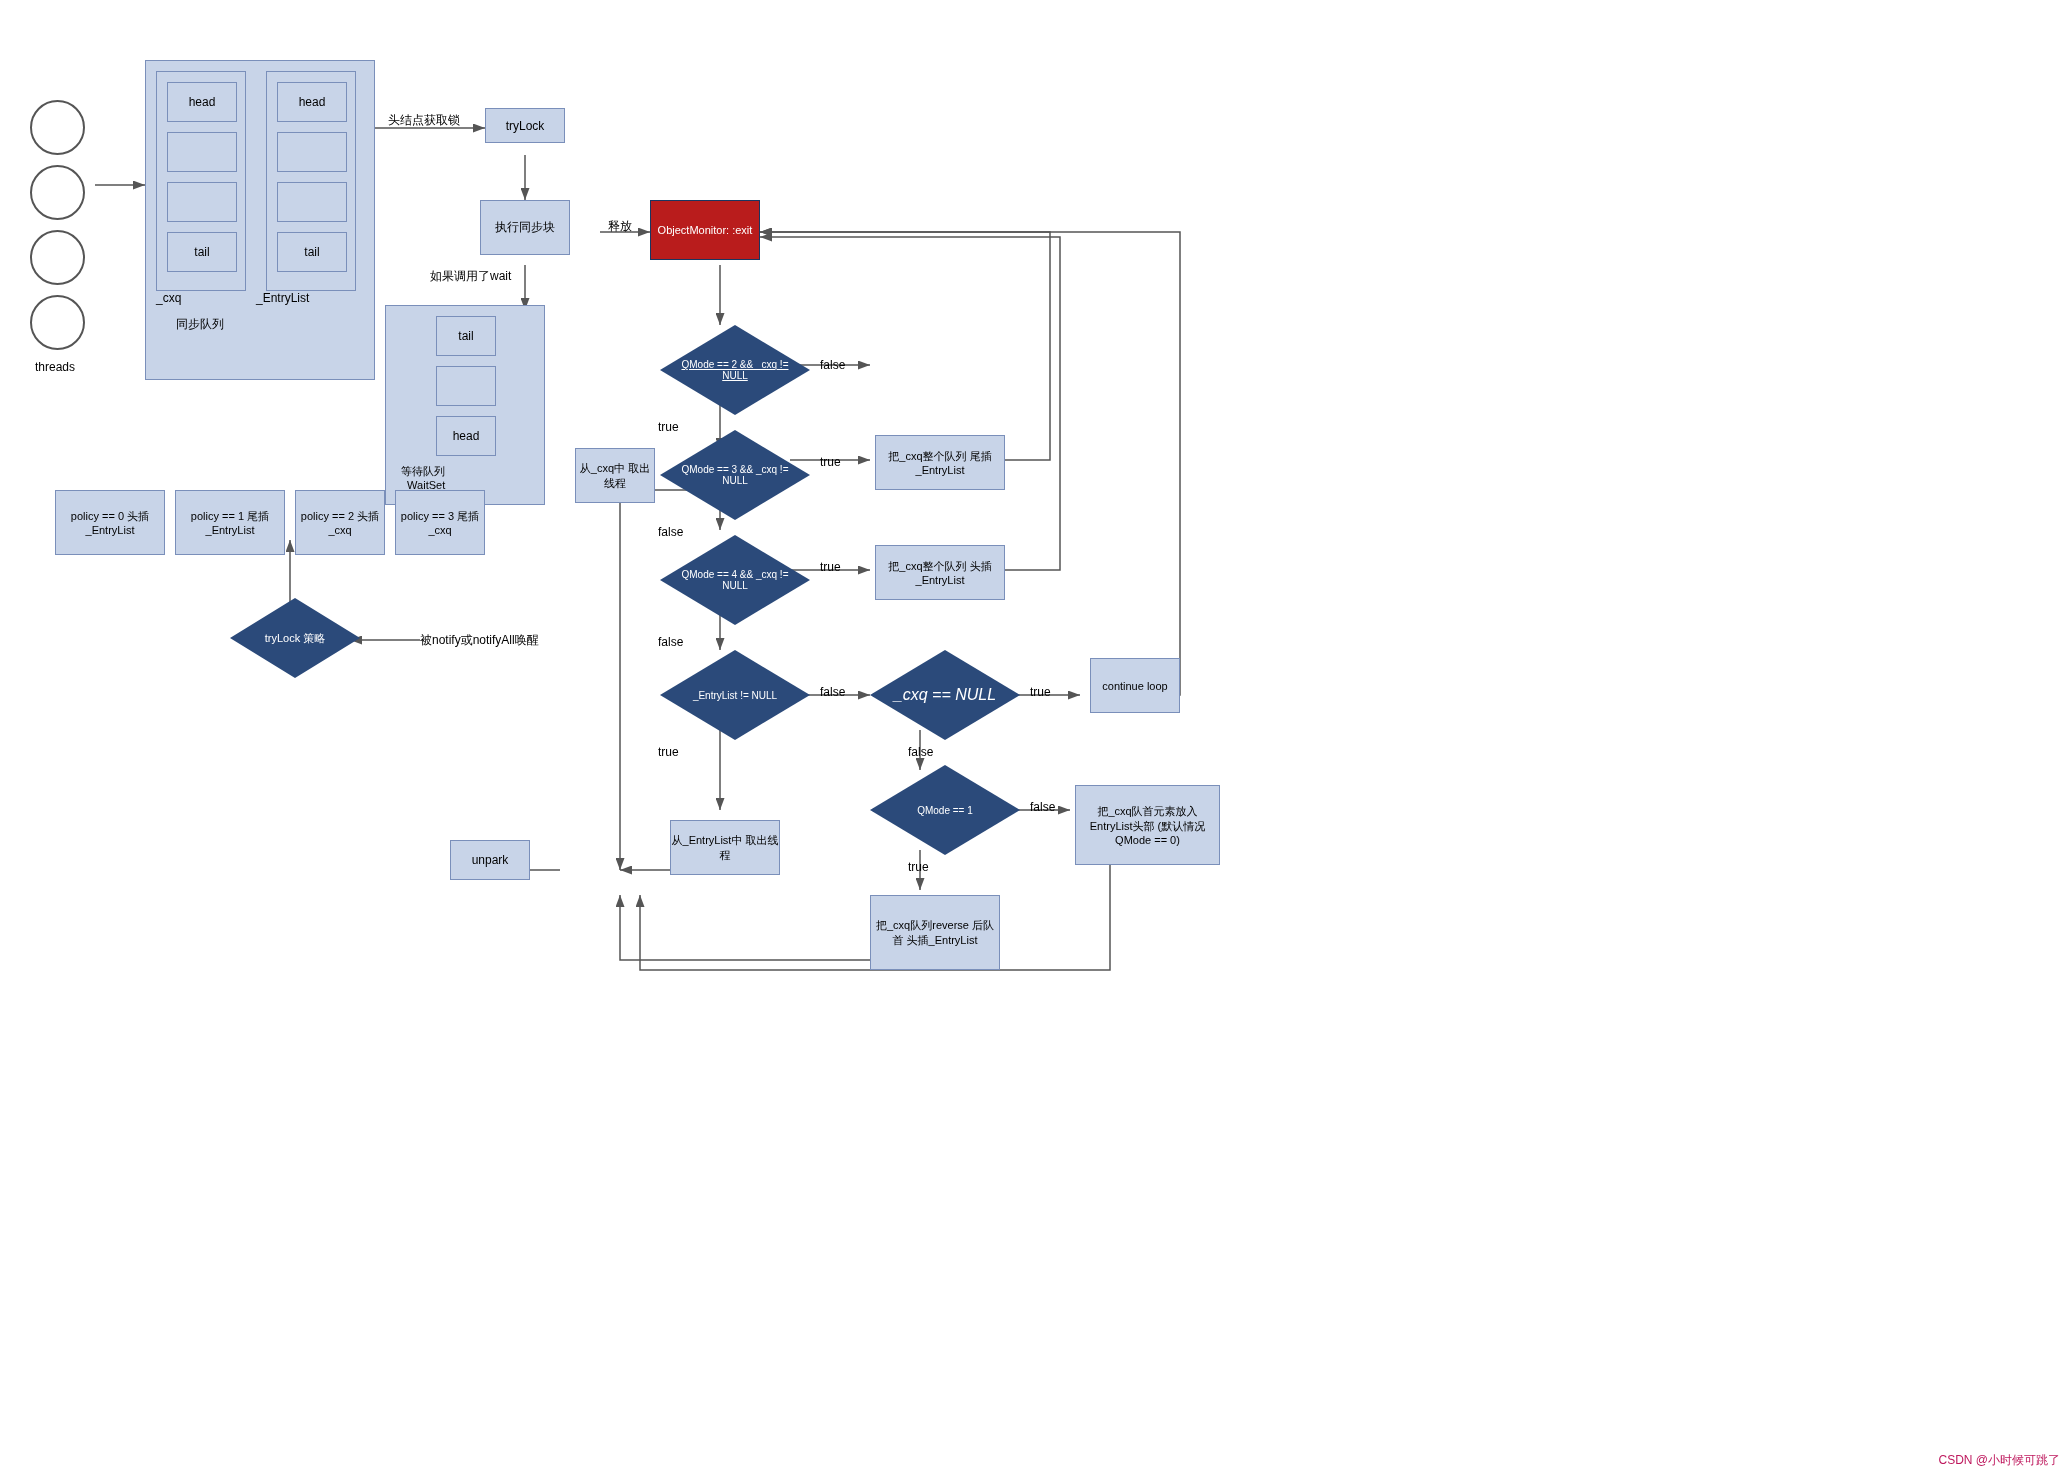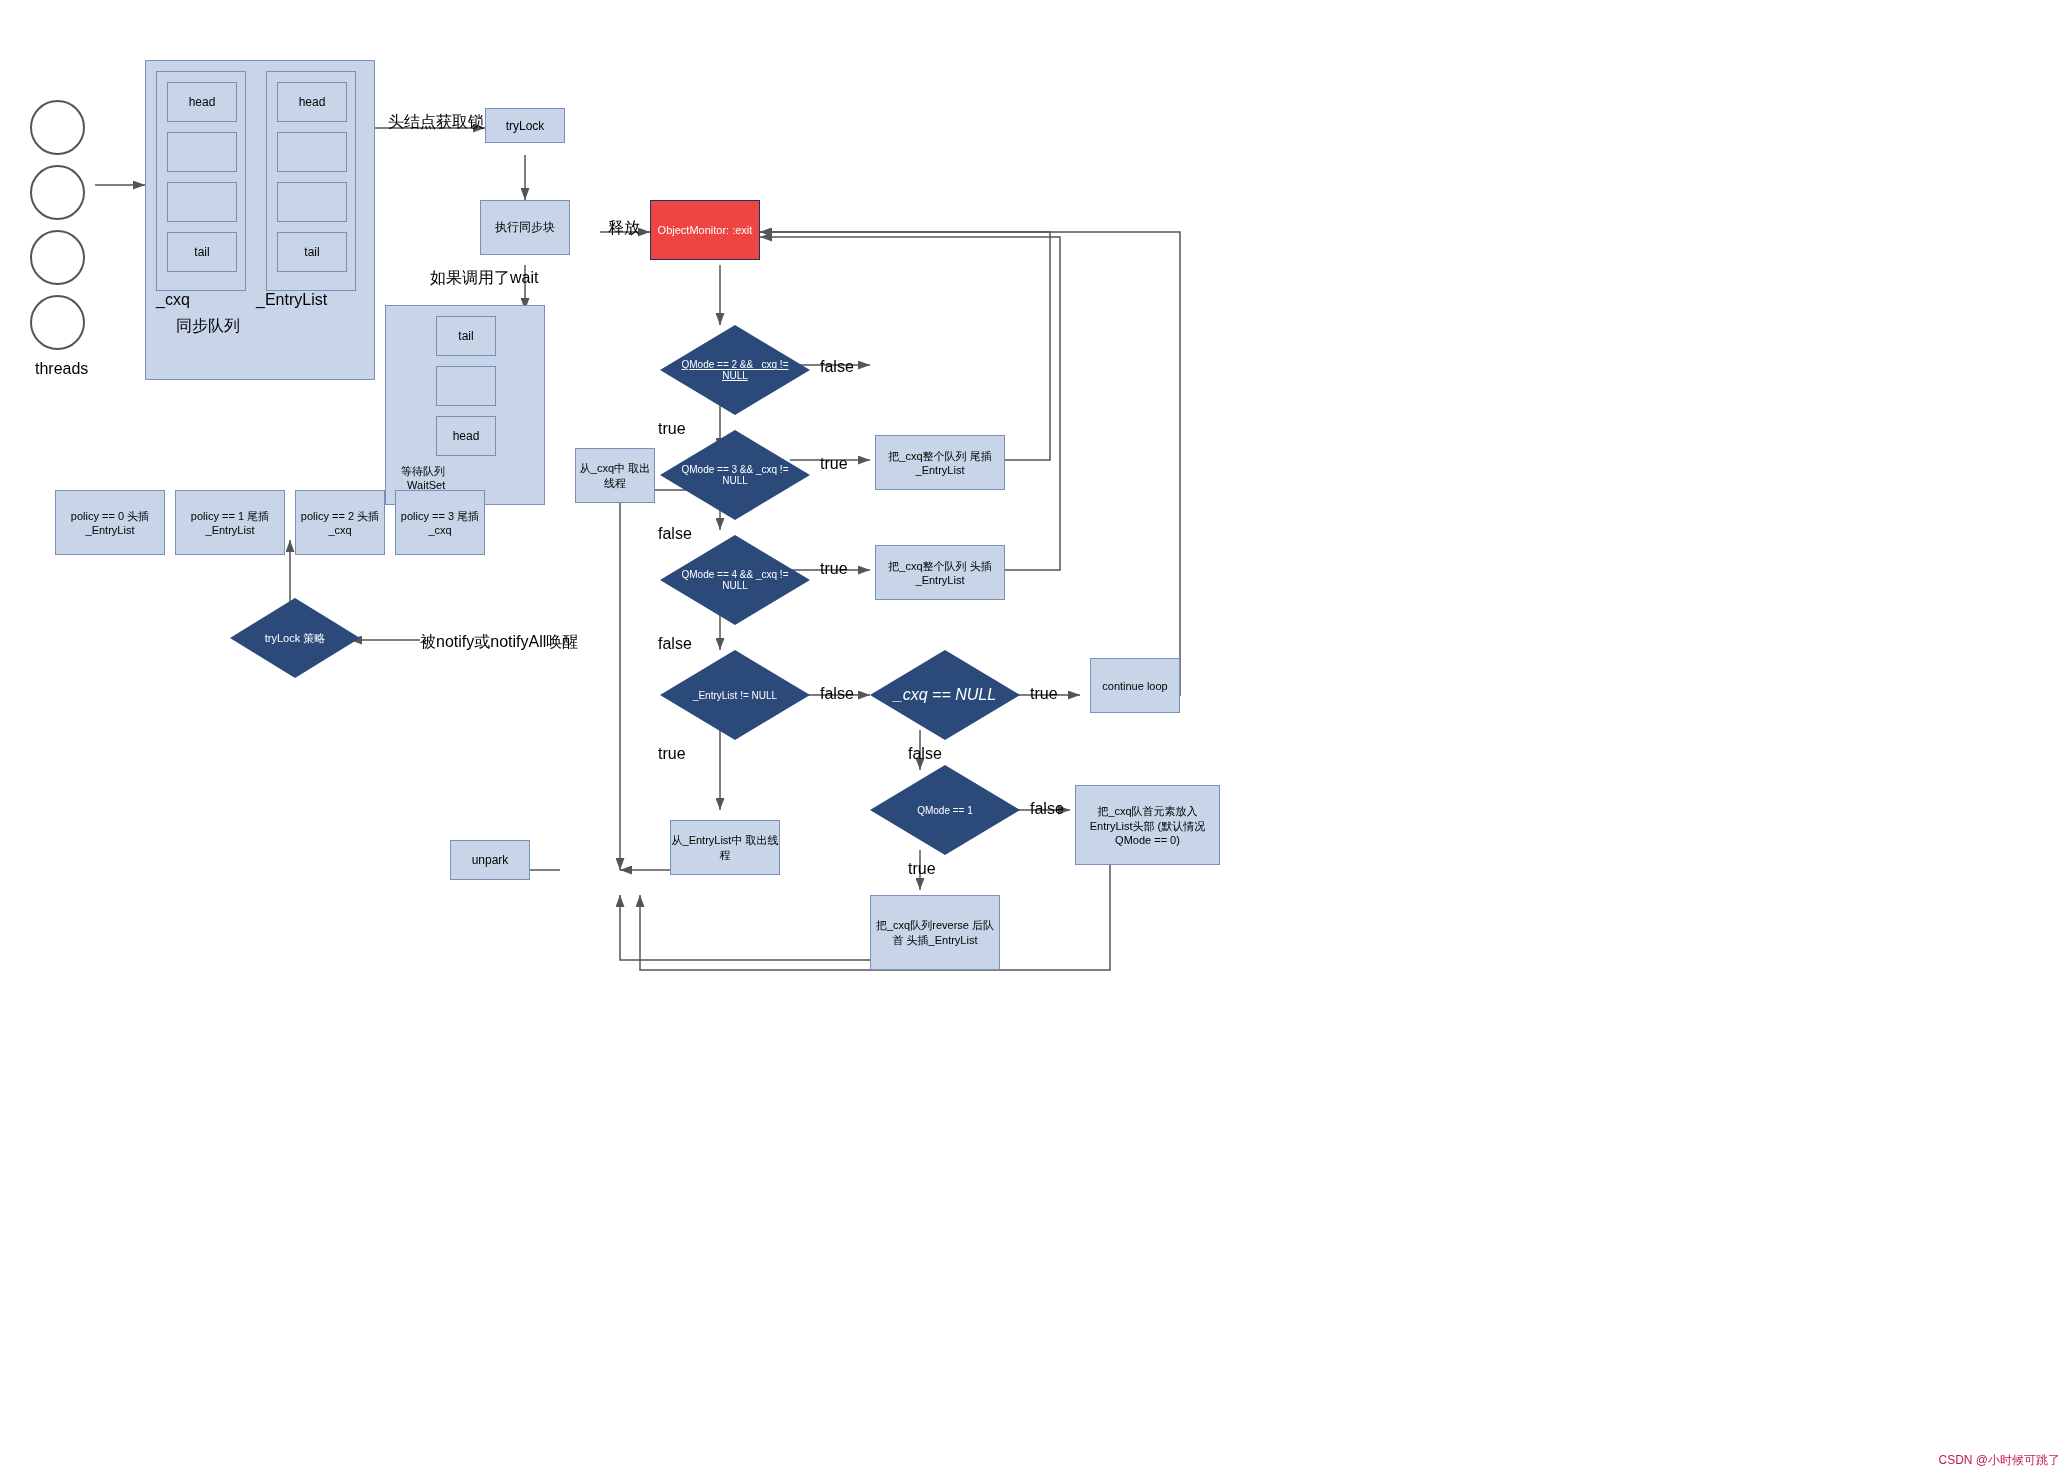"头结点获取锁" .label { font-size: 16px -> 12px }
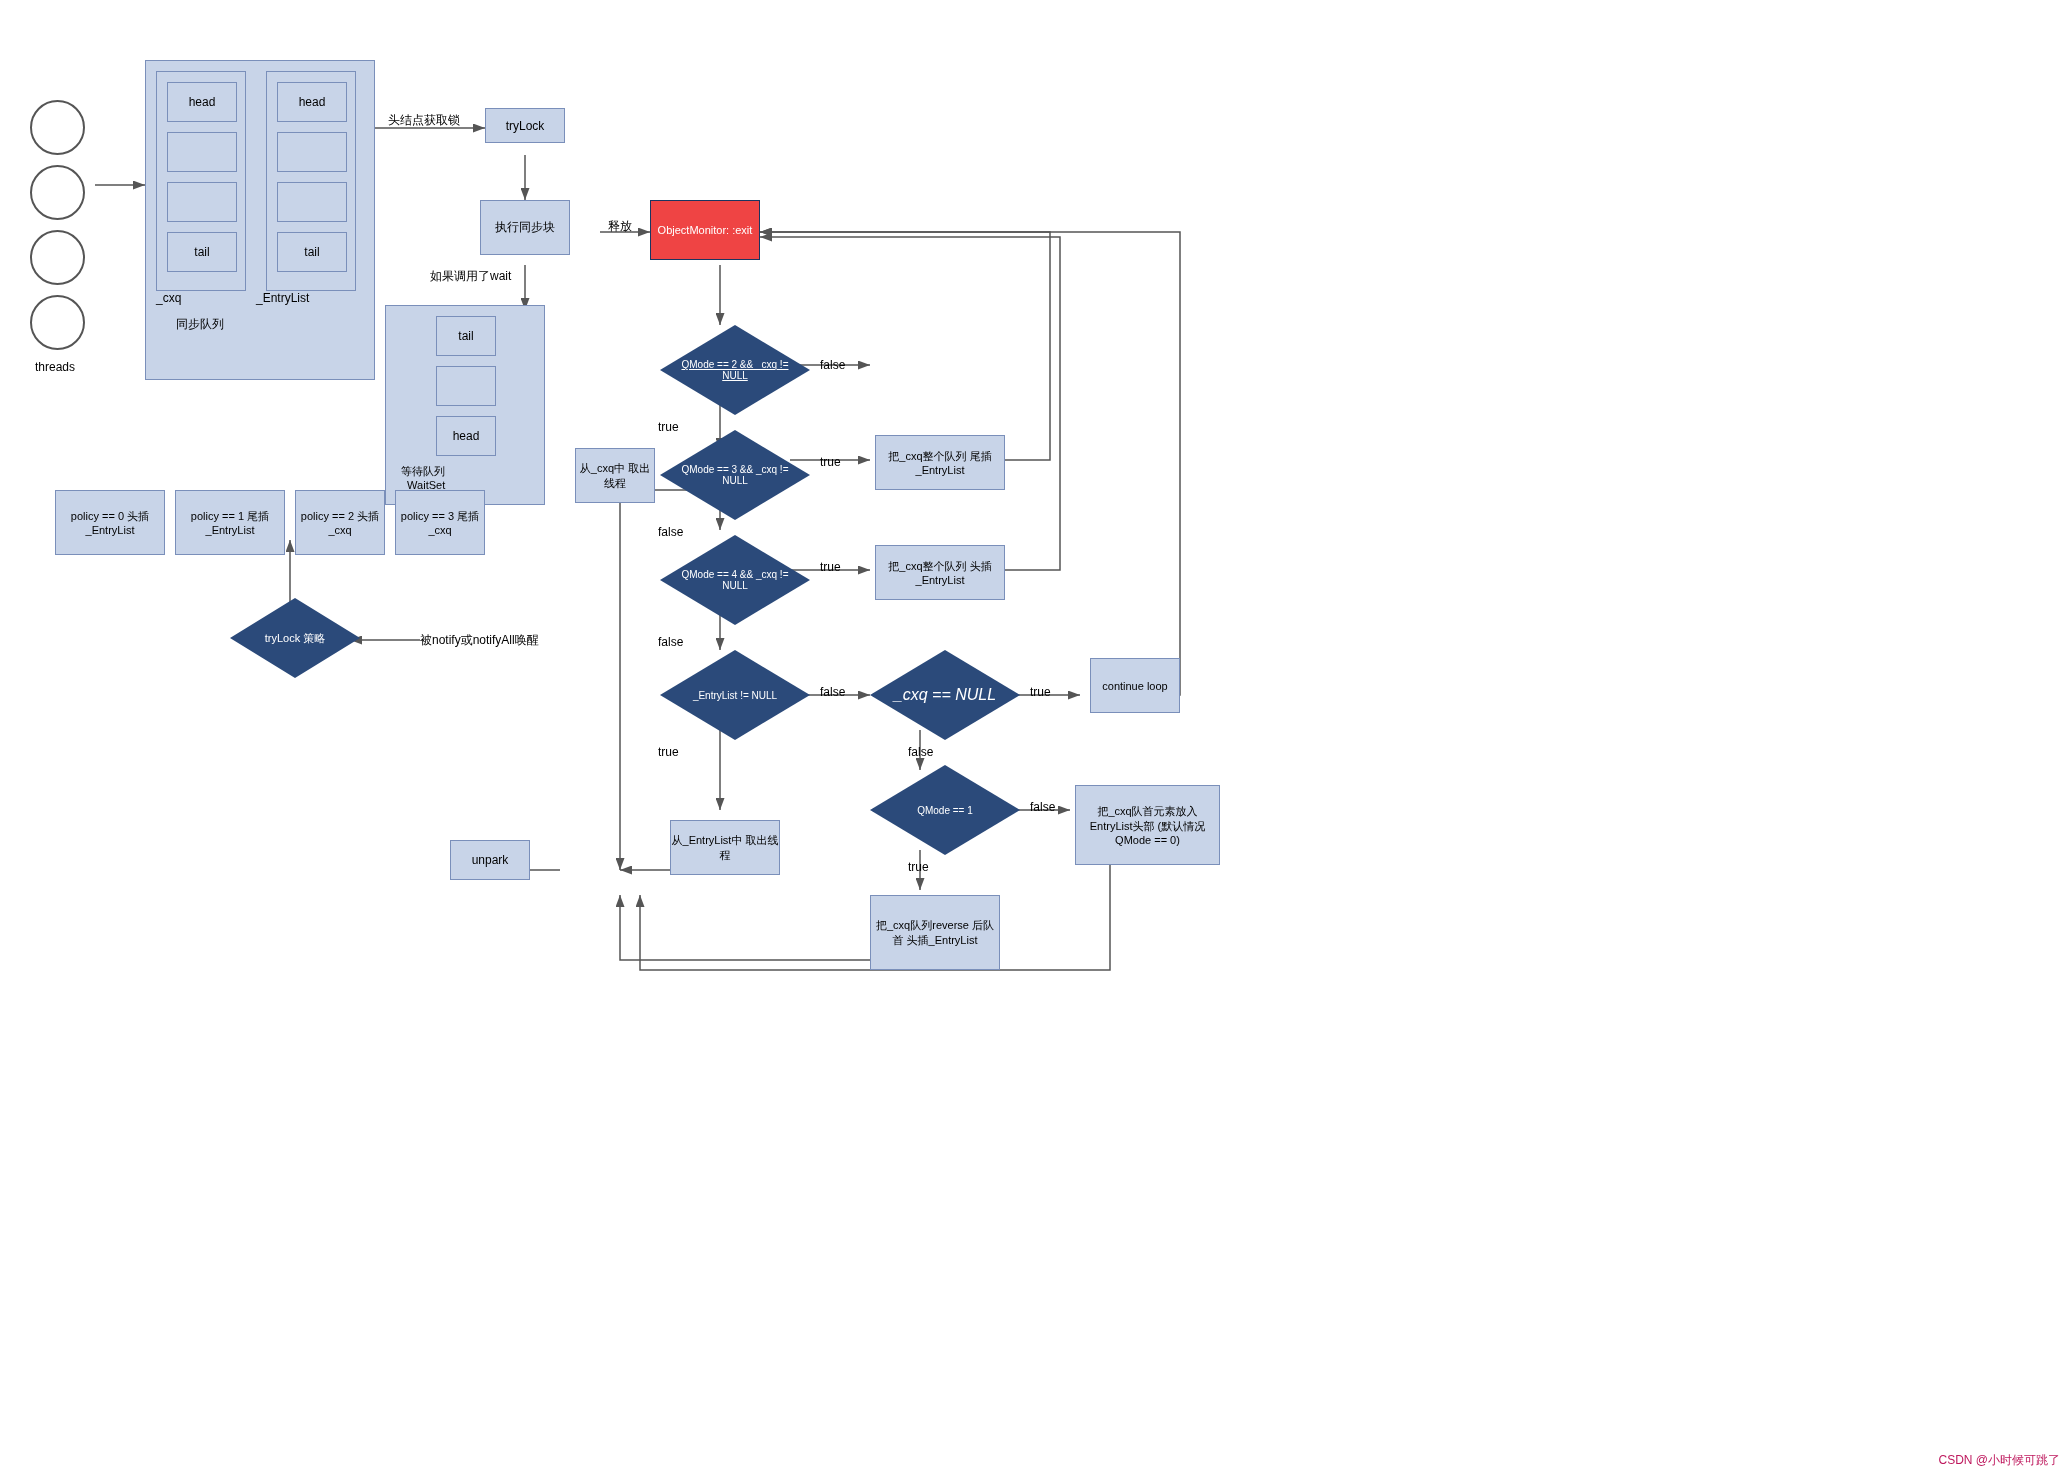"ObjectMonitor: :exit" .box-dark { background: #ef4444 -> #b91c1c }
